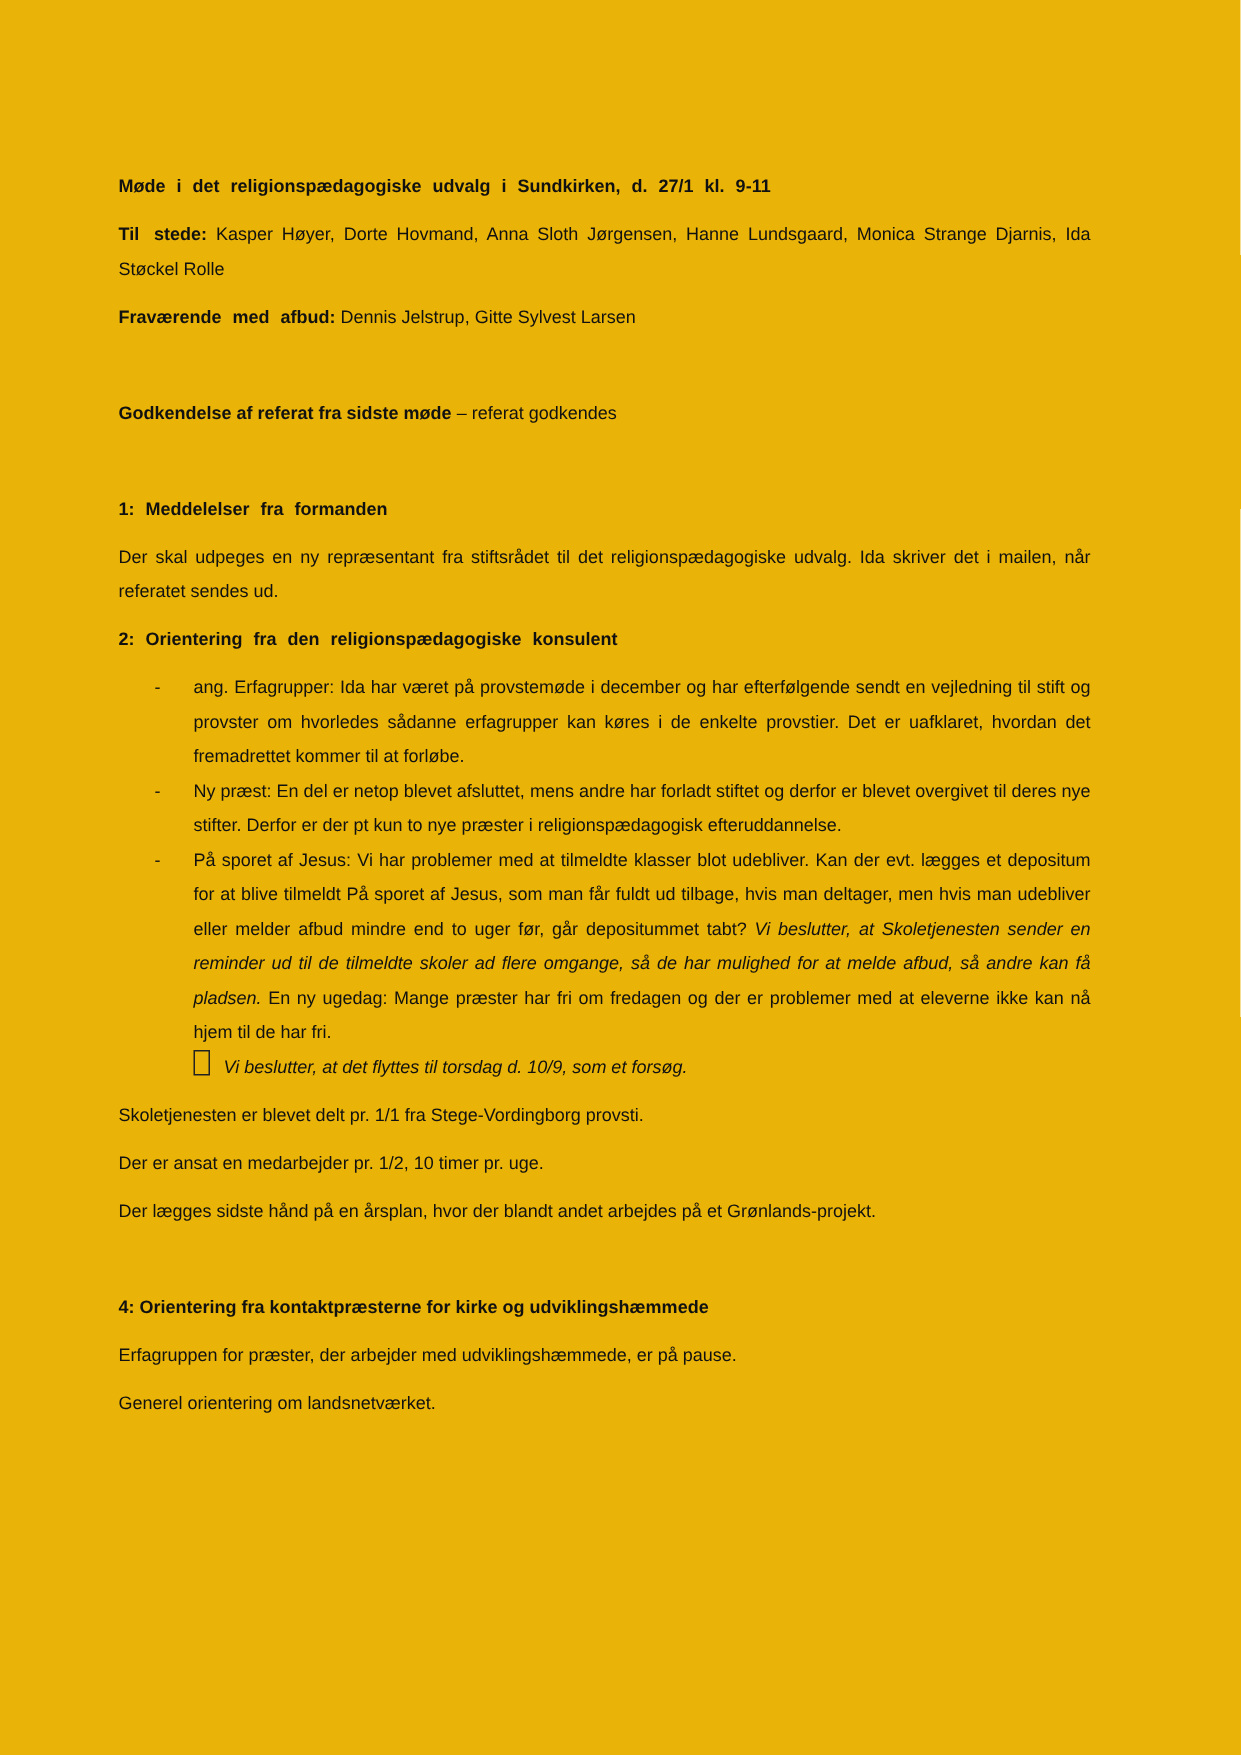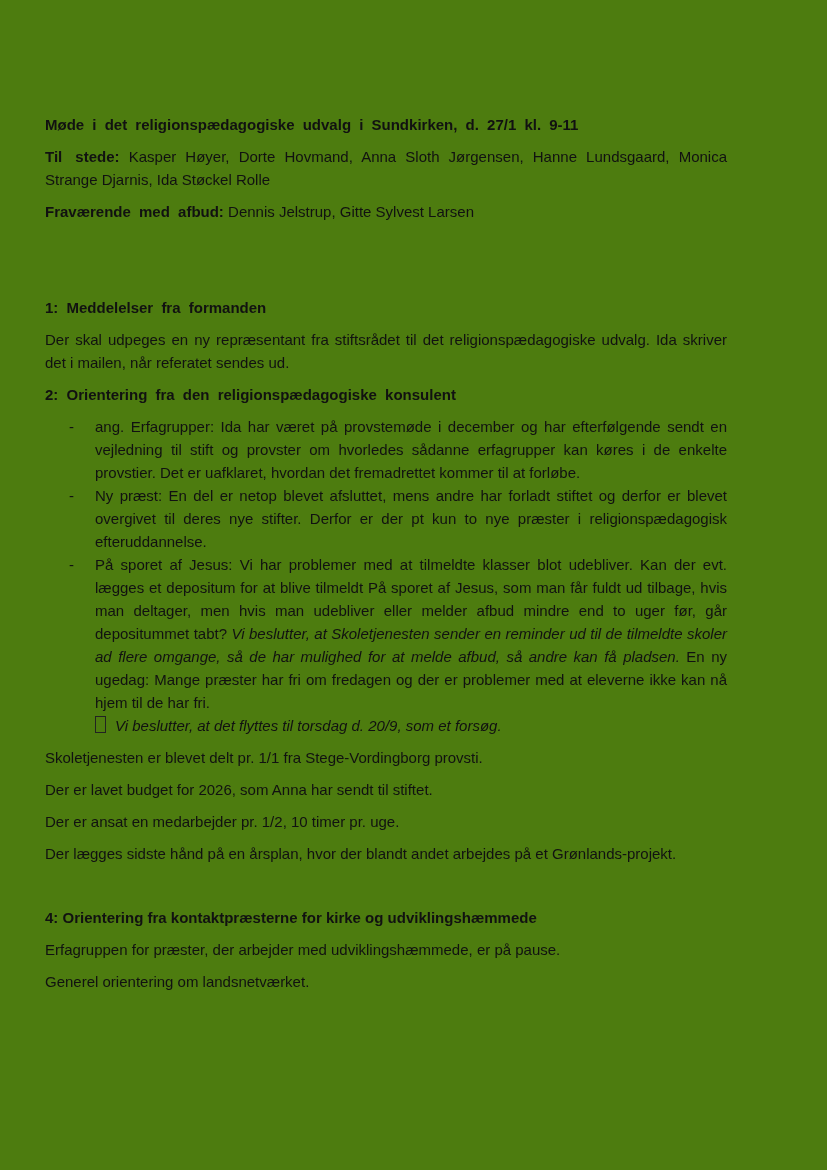"Møde i det religionspædagogiske udvalg" .page { background: #4d7c0f -> #eab308; font-size: 15px -> 12px; padding: 113px 100px 40px 45px -> 113px 100px 40px 79px }
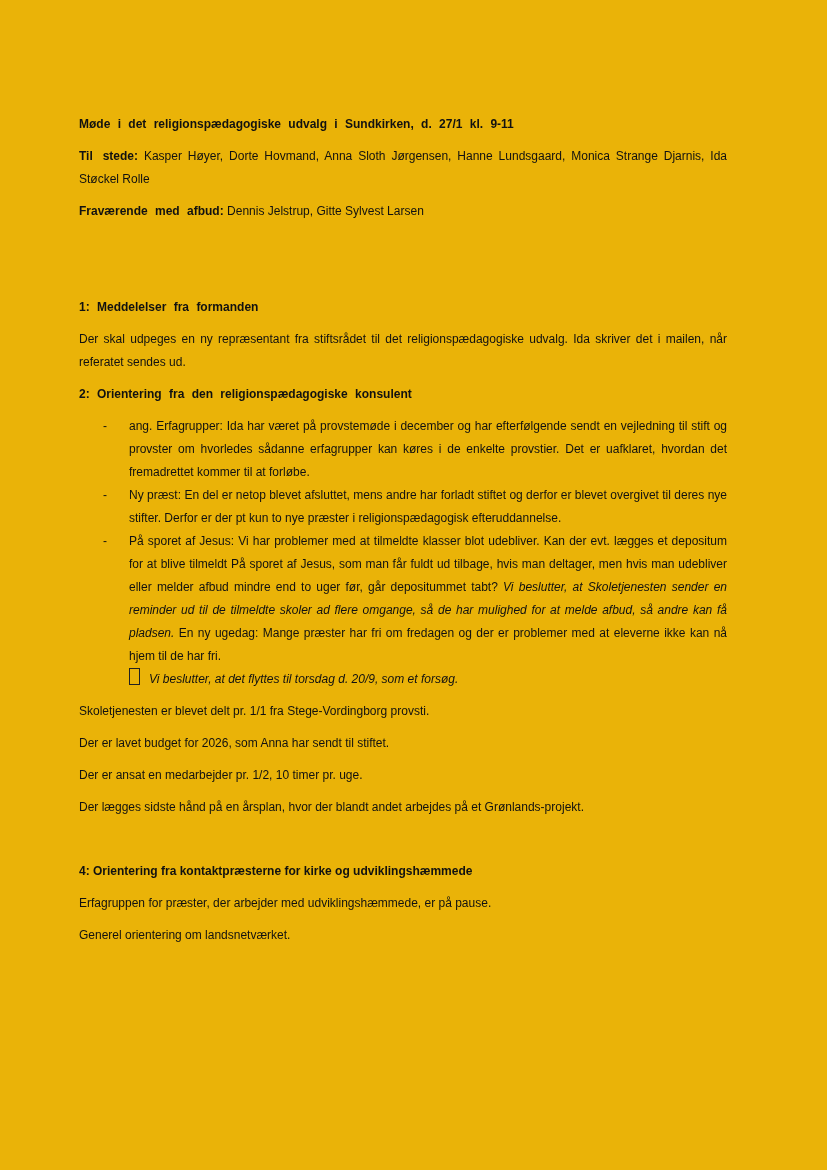"Godkendelse af referat fra sidste" p { html: none -> <p> <span>Godkendelse af referat fra sidste møde</span> <span>– referat godkendes</span> </p> }
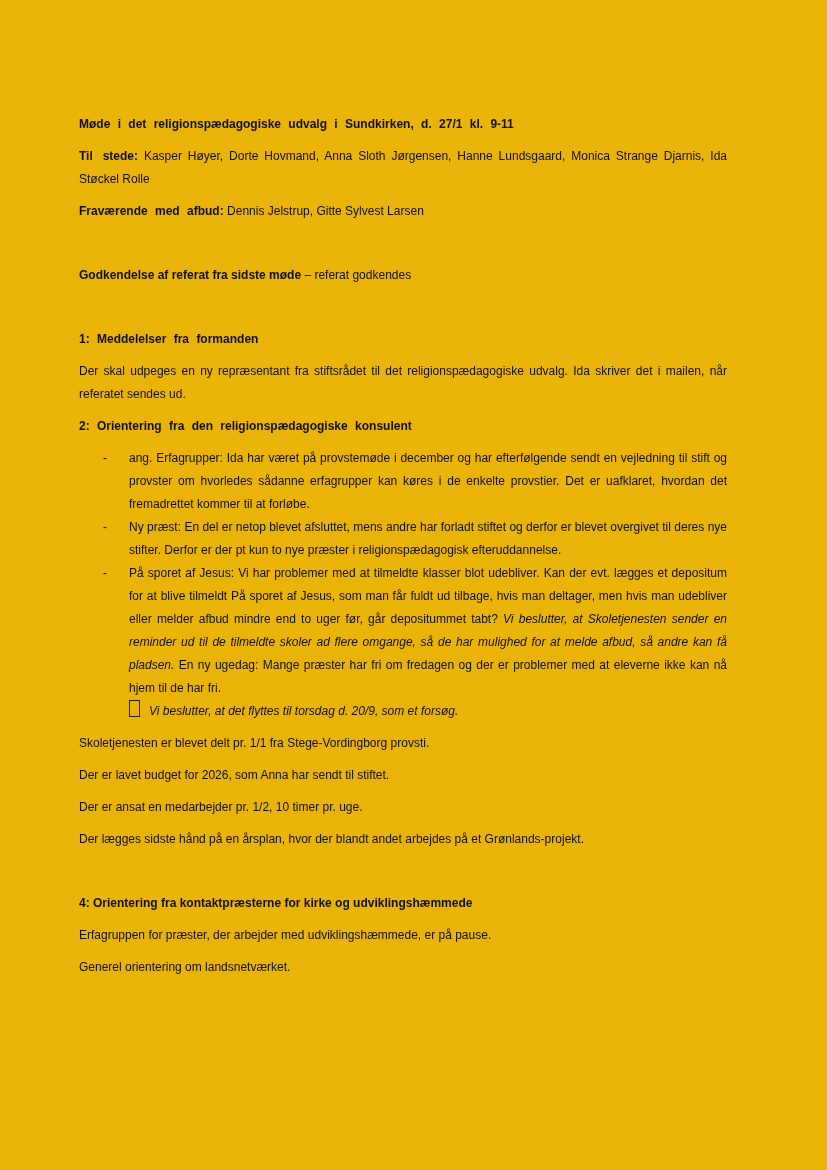"Vi beslutter, at det flyttes" em { text: 20/9 -> 10/9 }
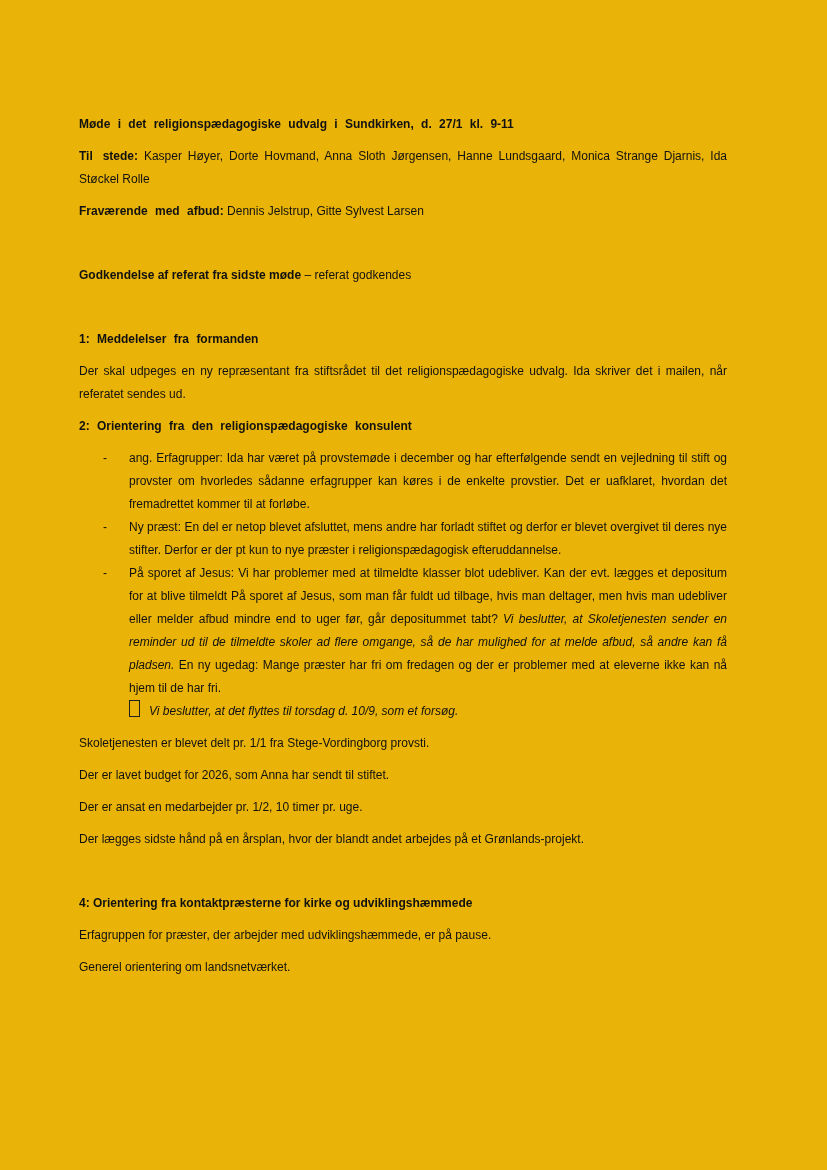"Der er lavet budget for" p { html: <p>Der er lavet budget for 2026, som Anna har sendt til stiftet.</p> -> none }
